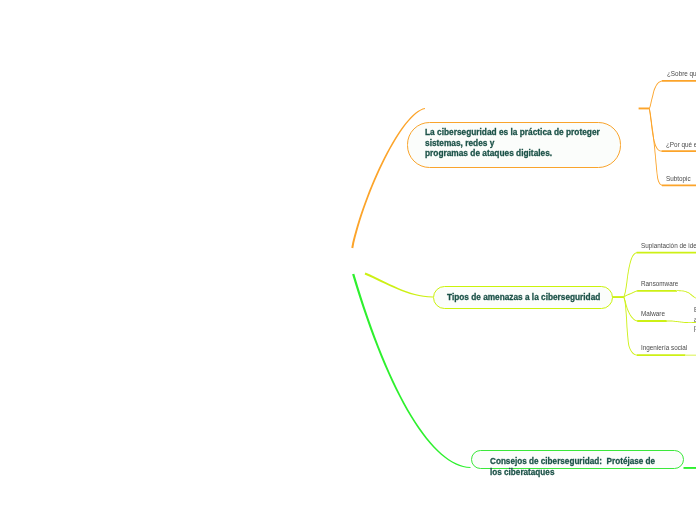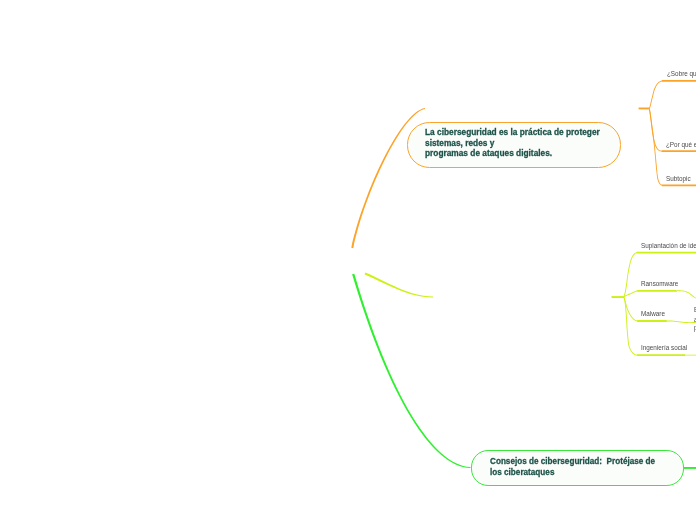"Tipos de amenazas a la" div.node { html: none -> <div> <span>Tipos de amenazas a la ciberseguridad</span> </div> }
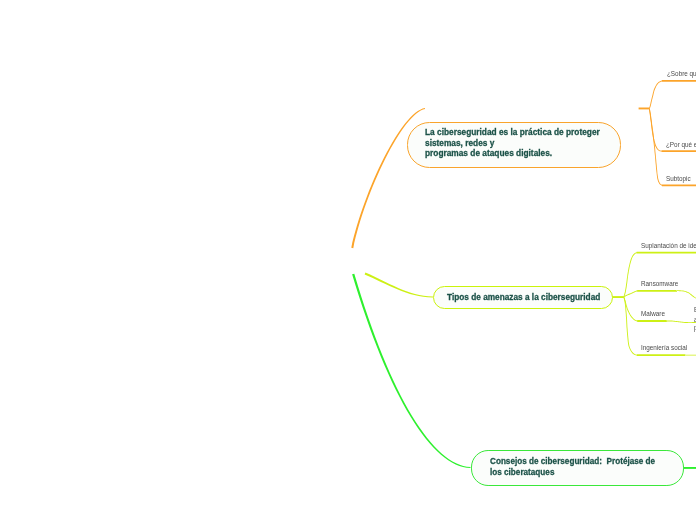"Consejos de ciberseguridad: Protéjase de" #node-consejos { height: 36px -> 19px }
